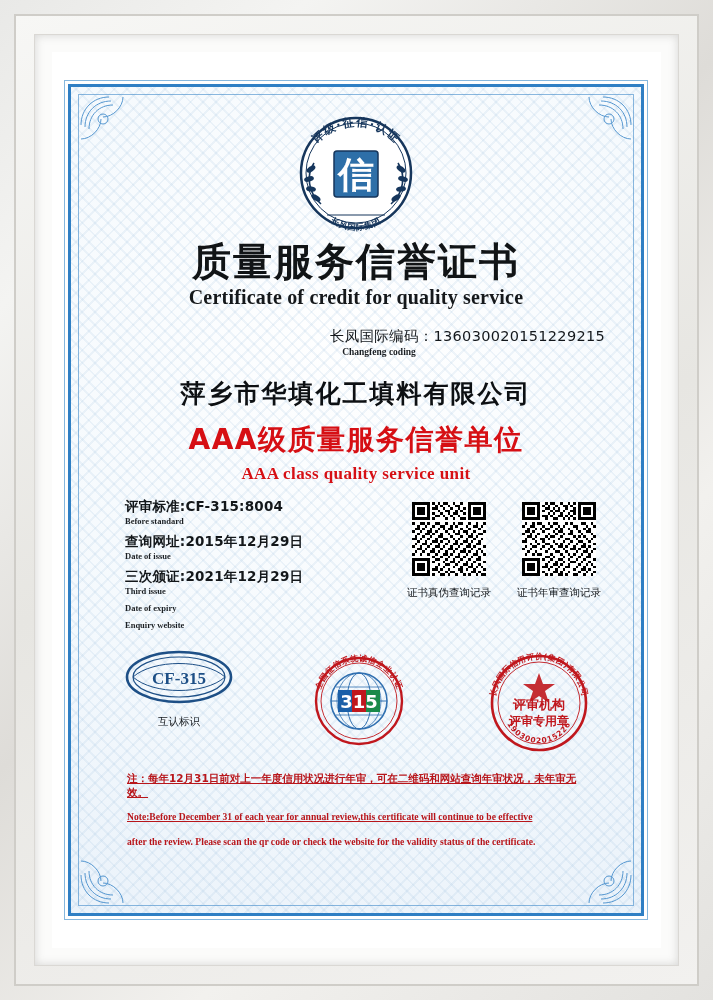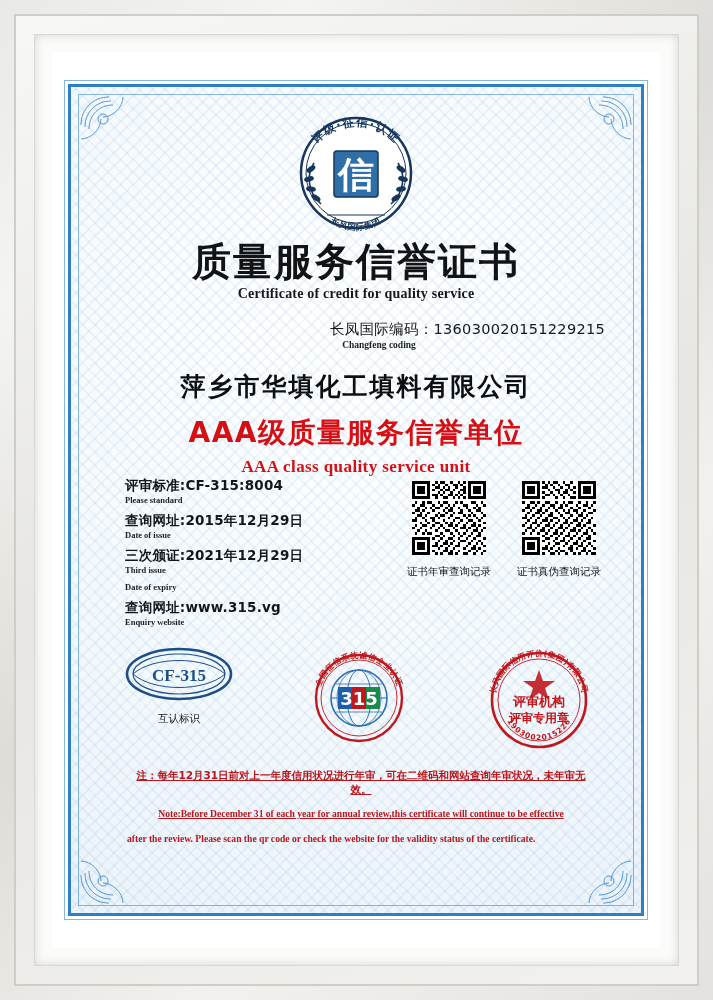"Certificate of credit for quality" .title-en { font-size: 14px -> 20px }
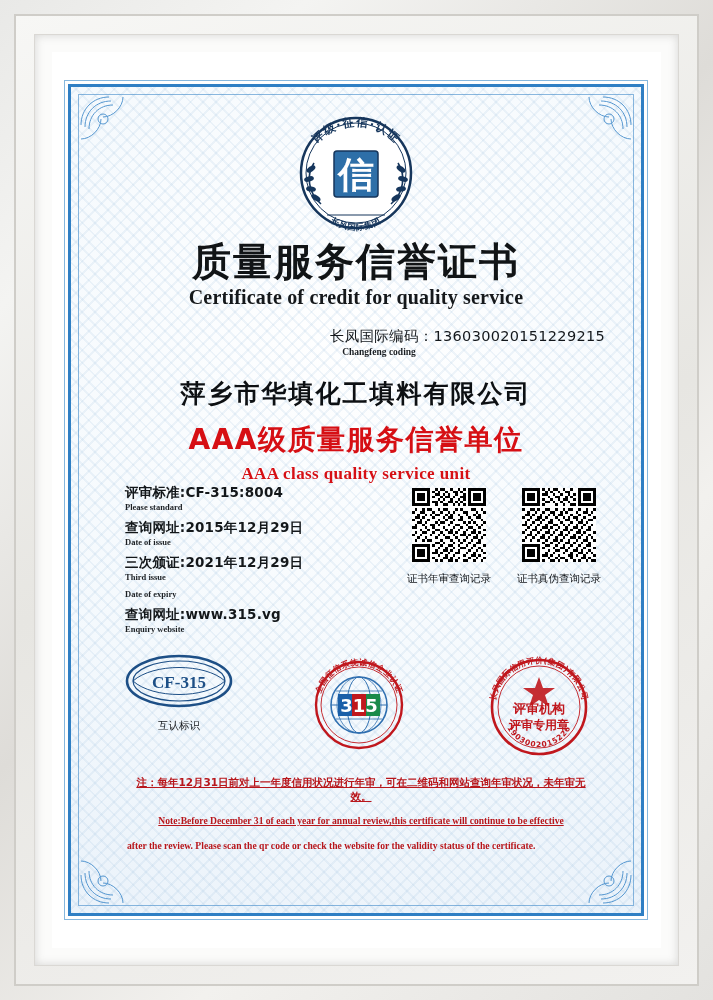"评审标准:CF-315:8004" .mid-row { margin-top: none -> 14px }
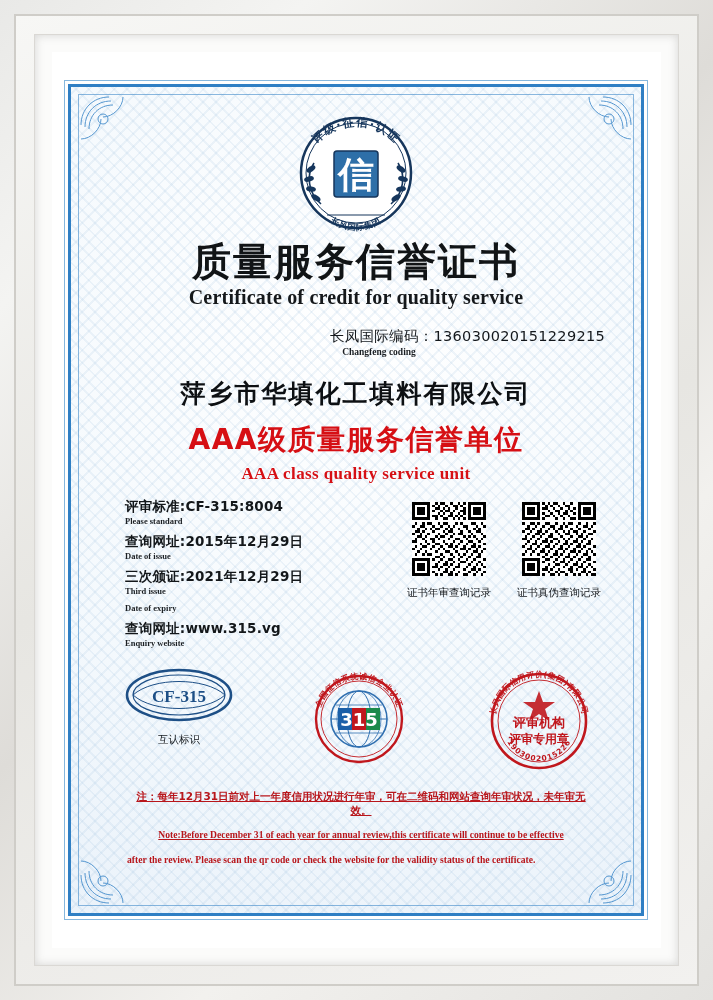"Please standard" div.field-en { text: Please -> Before }
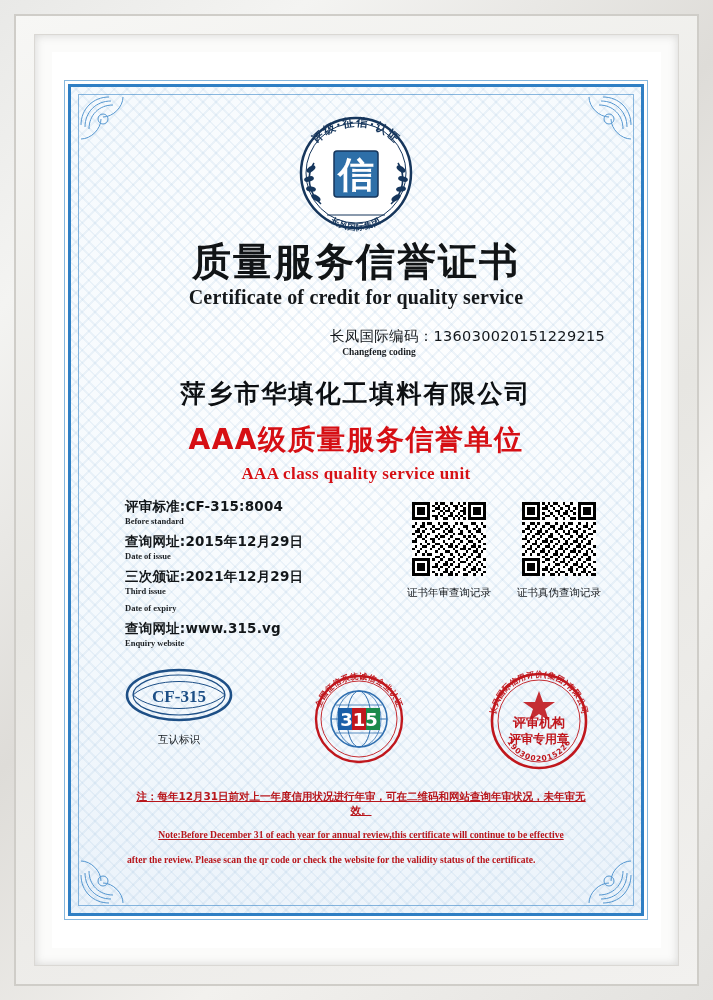"证书年审查询记录" div.qr-cell { order: before "证书真伪查询记录" -> after "证书真伪查询记录" }
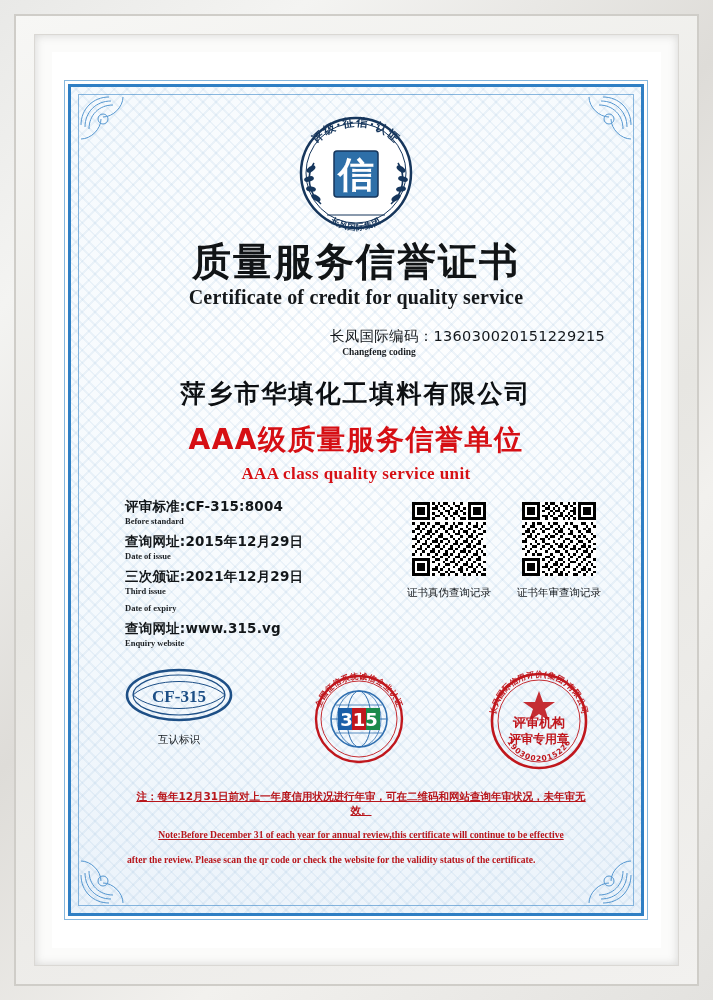"查询网址:www.315.vg" div.field-cn { html: <div>查询网址:www.315.vg</div> -> none }
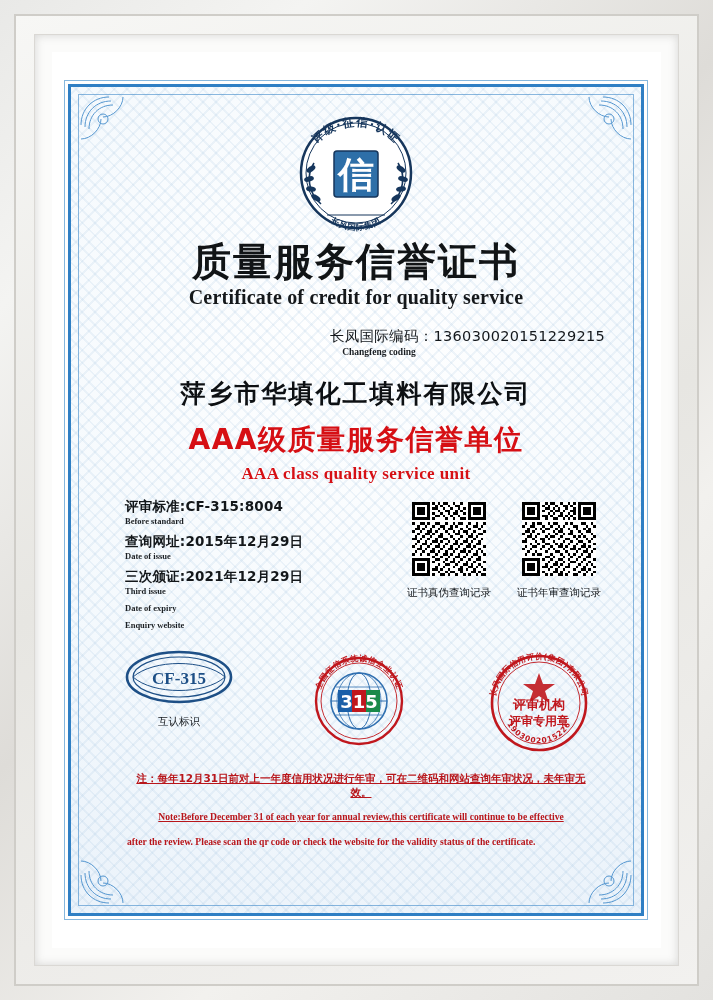"注：每年12月31日前对上一年度信用状况进行年审，可在二维码和网站查询年审状况，" .u { text-align: center -> none }
